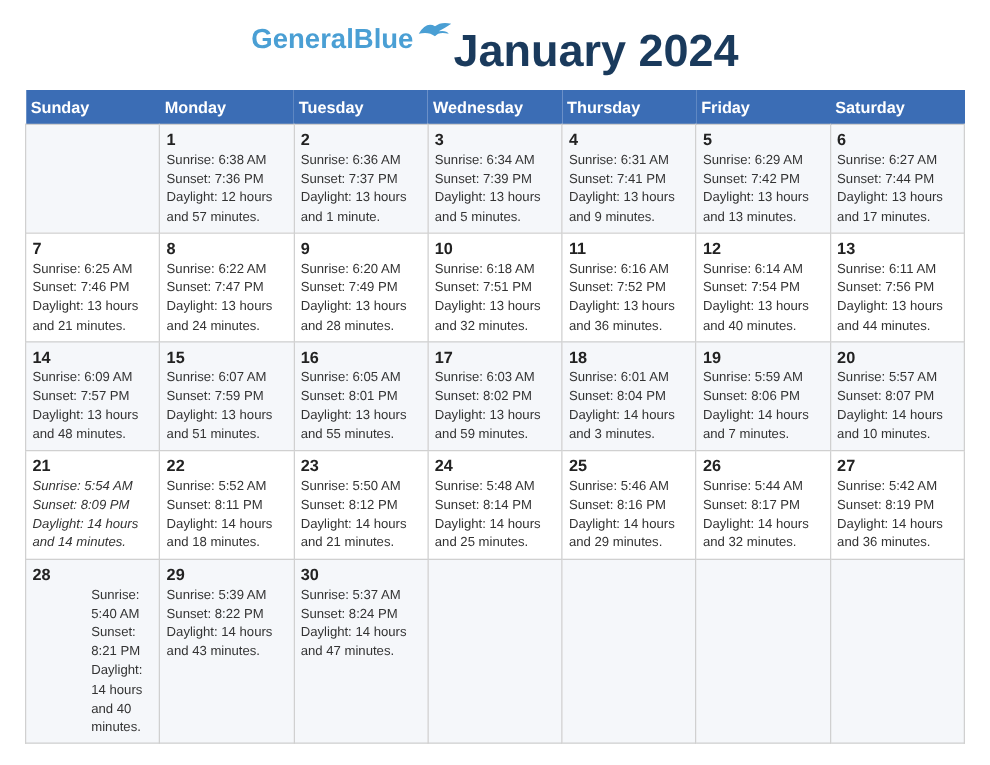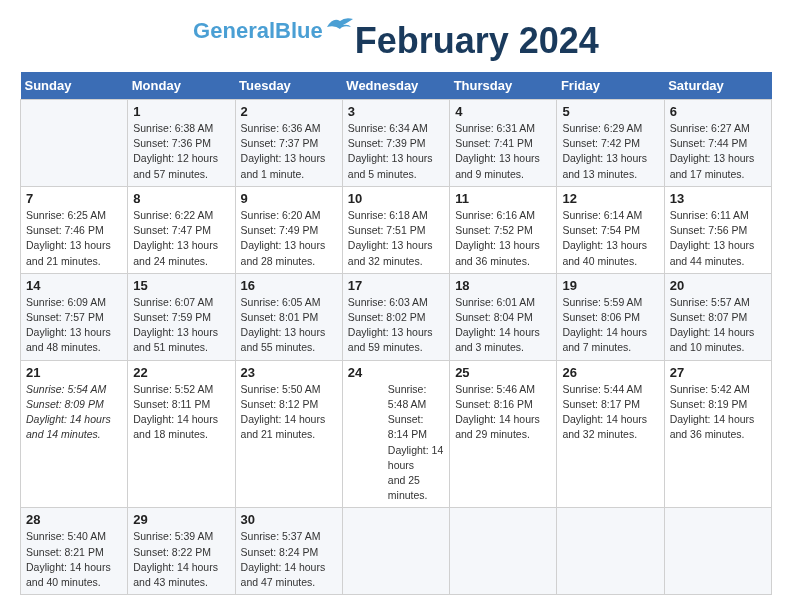"February 2024" div.month-title { text: February -> January }
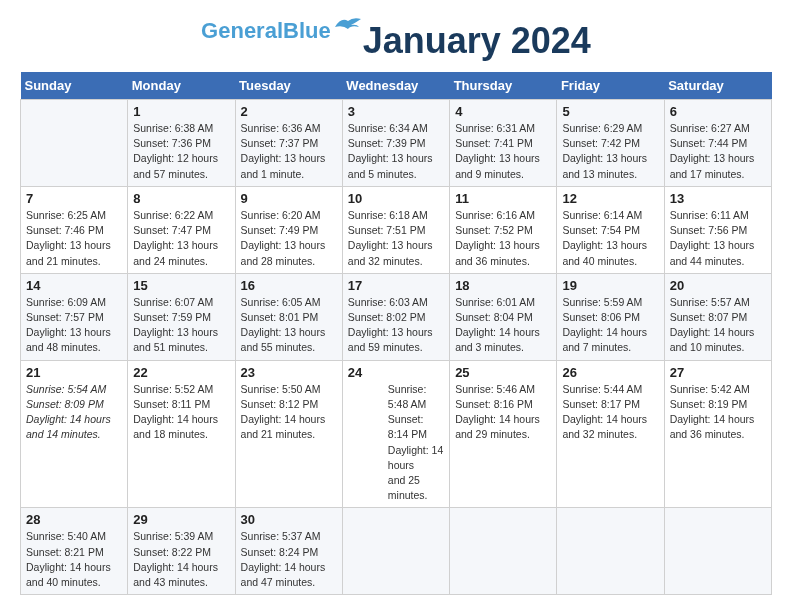"Sunrise: 5:48 AM" div.cell-text { margin-left: 40px -> none }
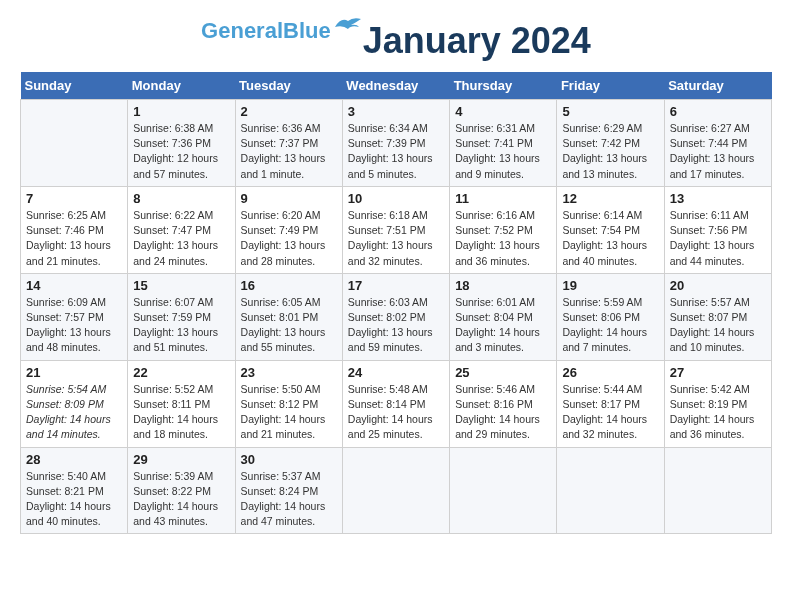"Sunrise: 5:40 AM" div.cell-text { margin-left: none -> 47px }
